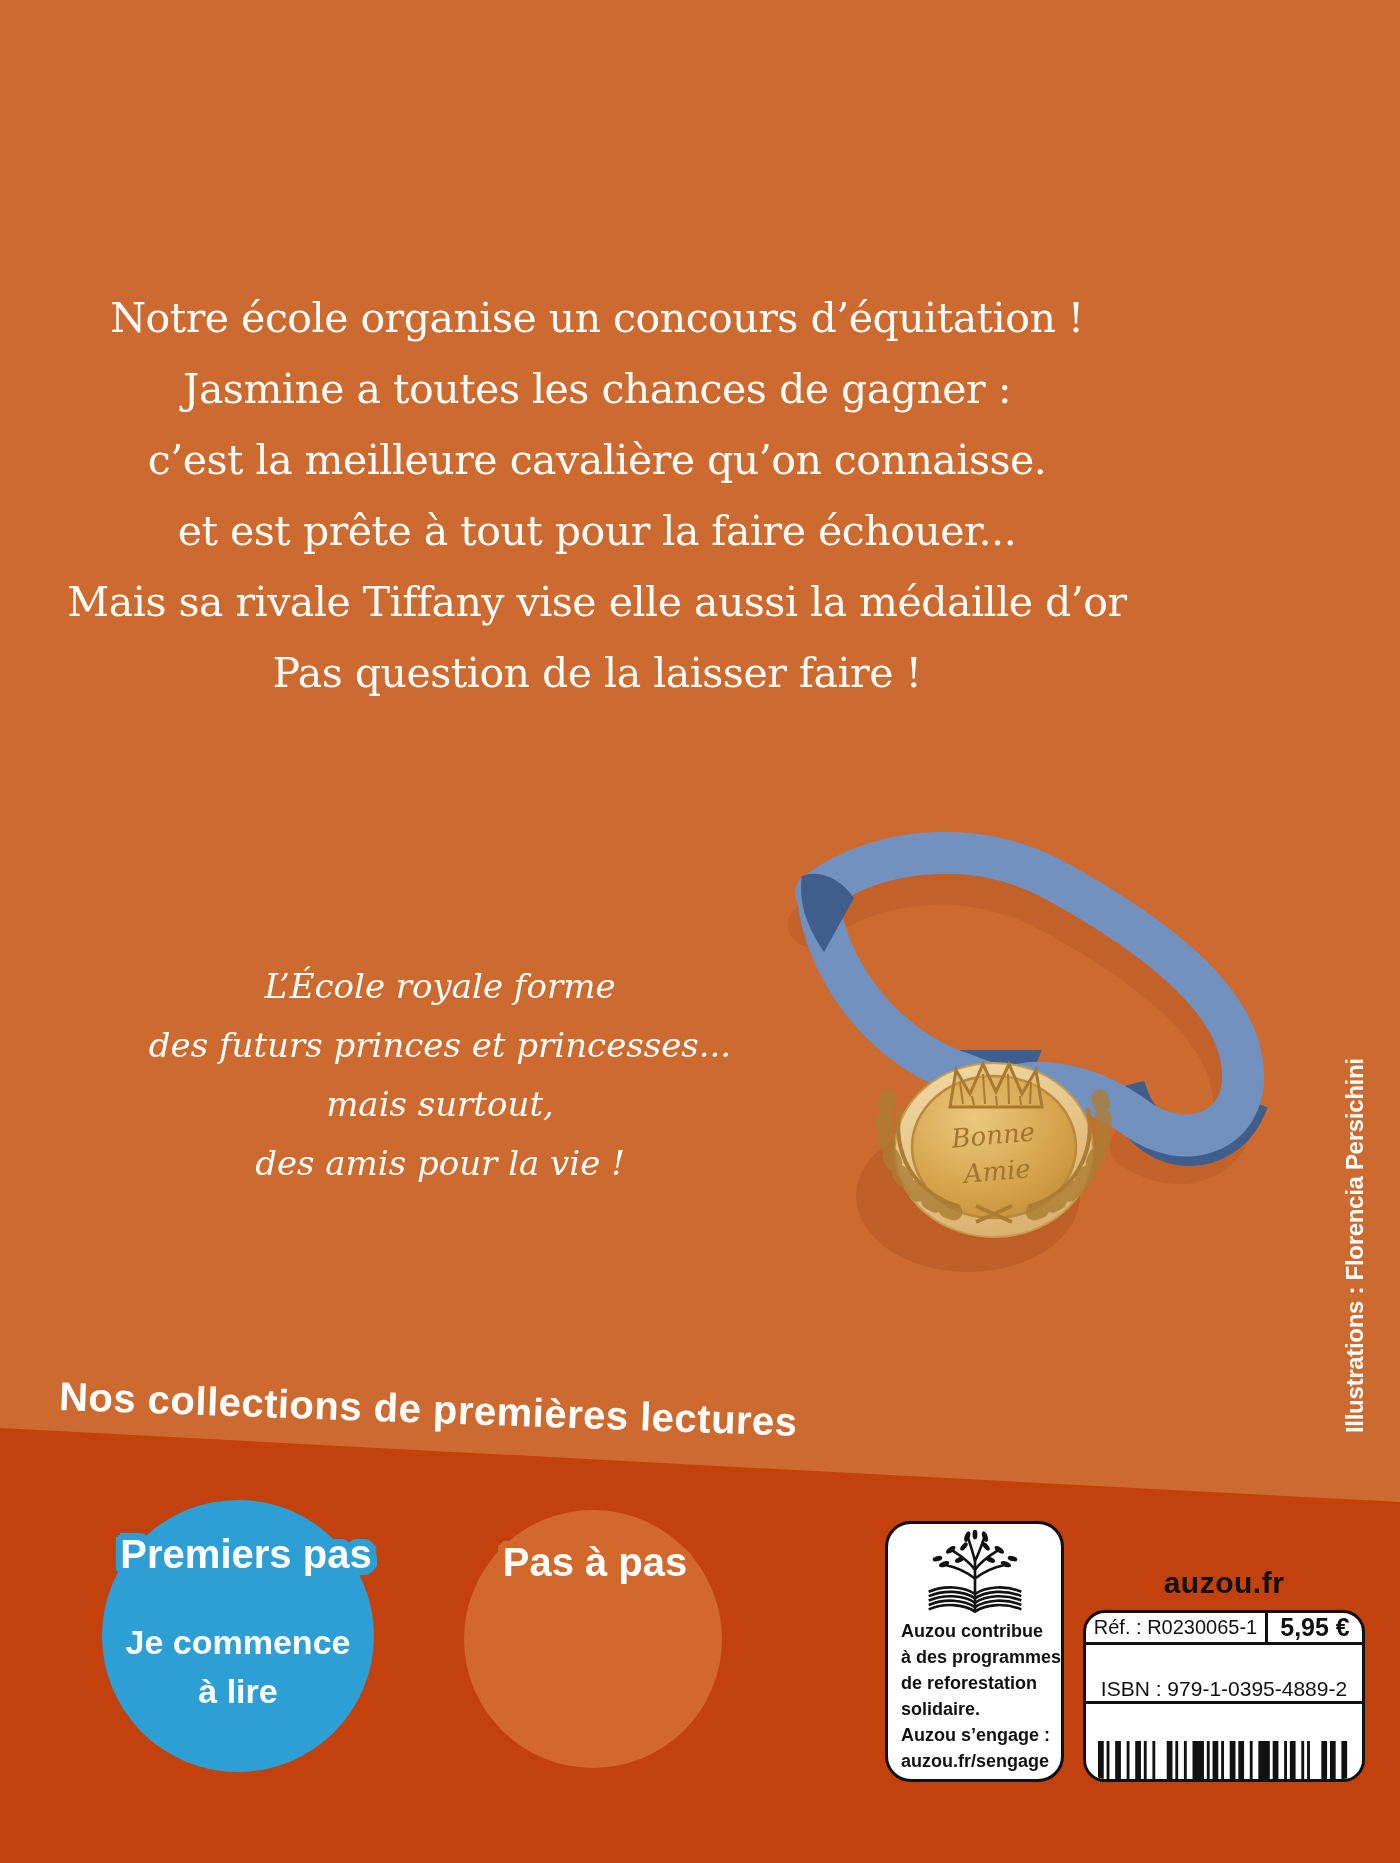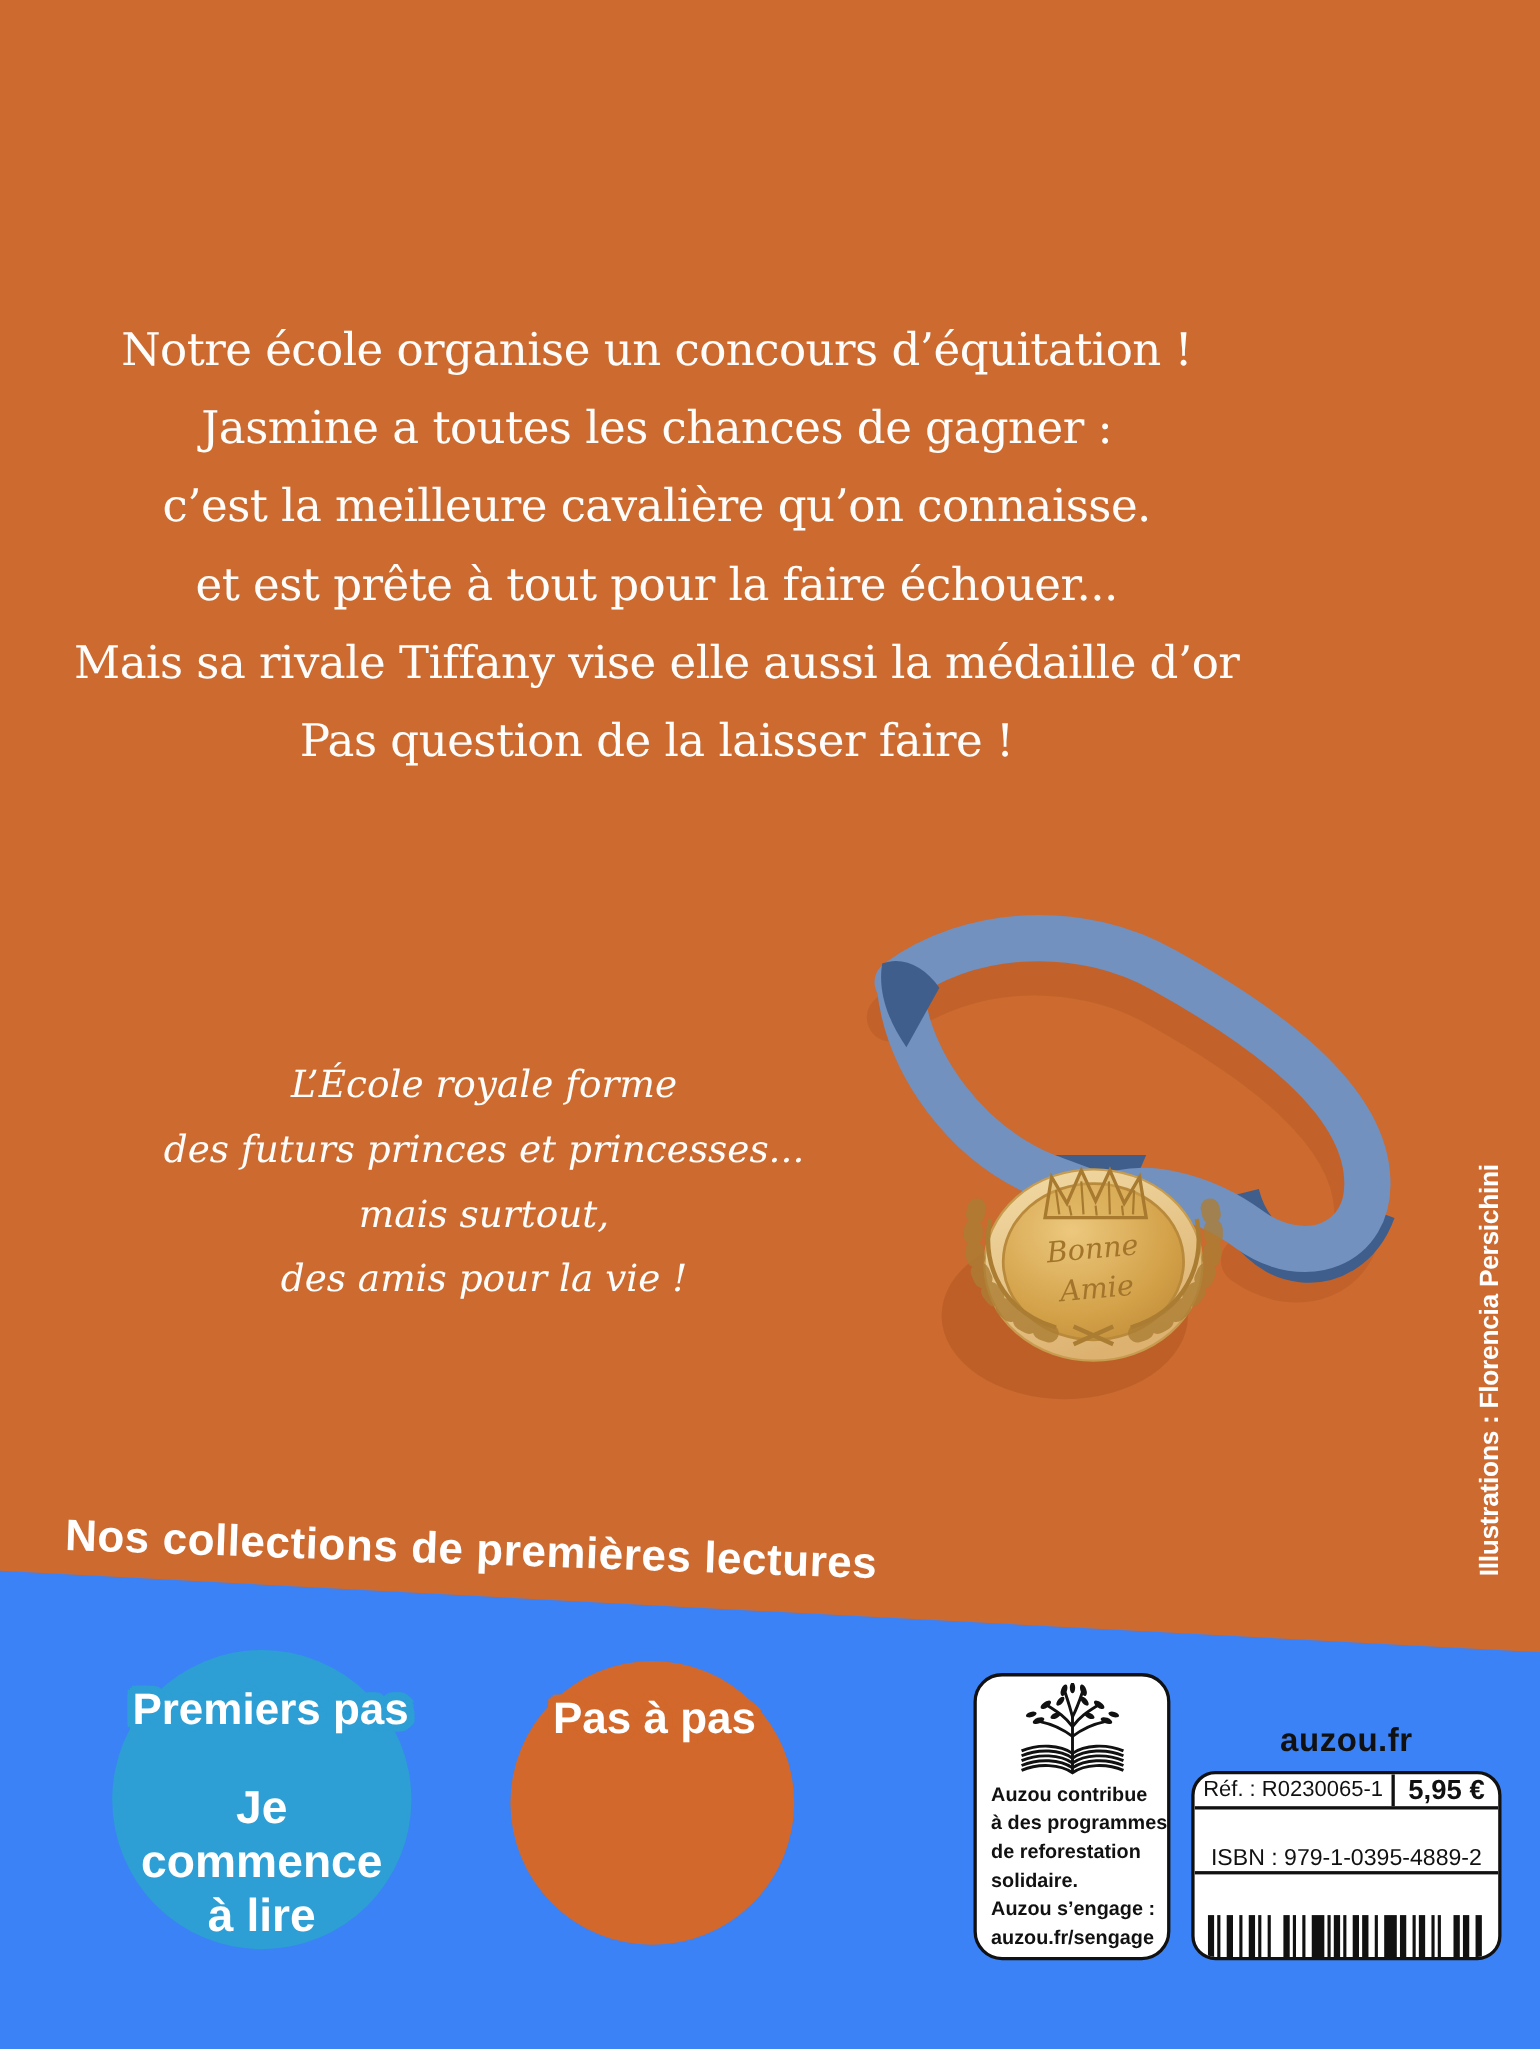"Notre école organise un concours" .page { background: #3b82f6 -> #c2410c }
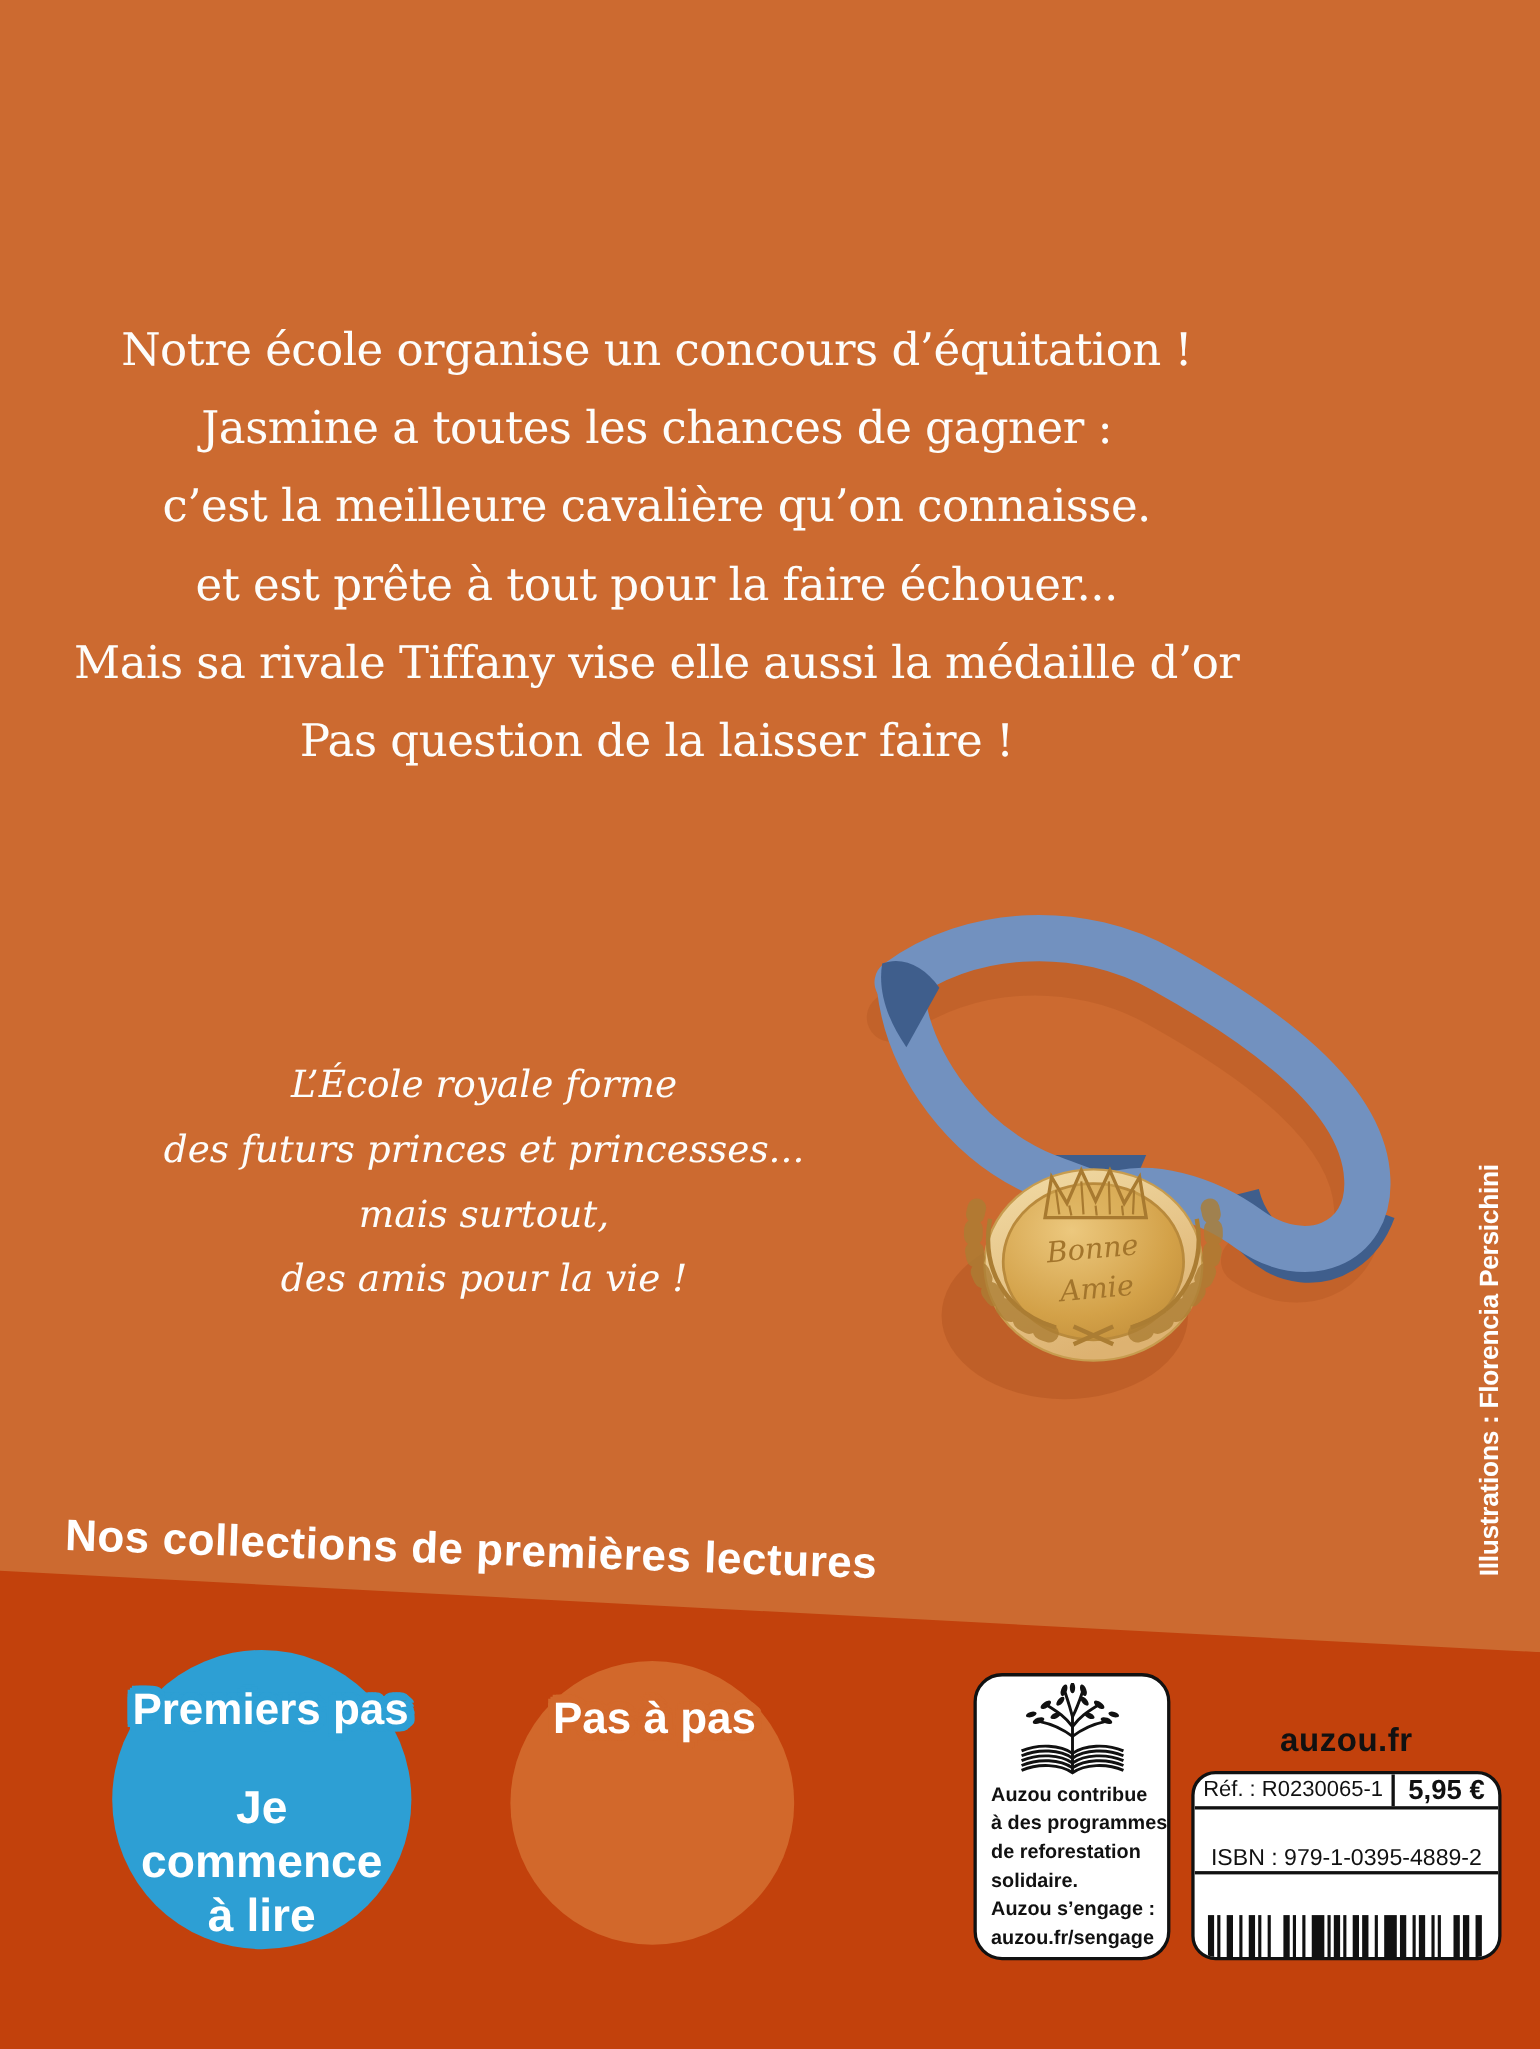"Je commence" .circle-sub { font-size: 42px -> 34px }
